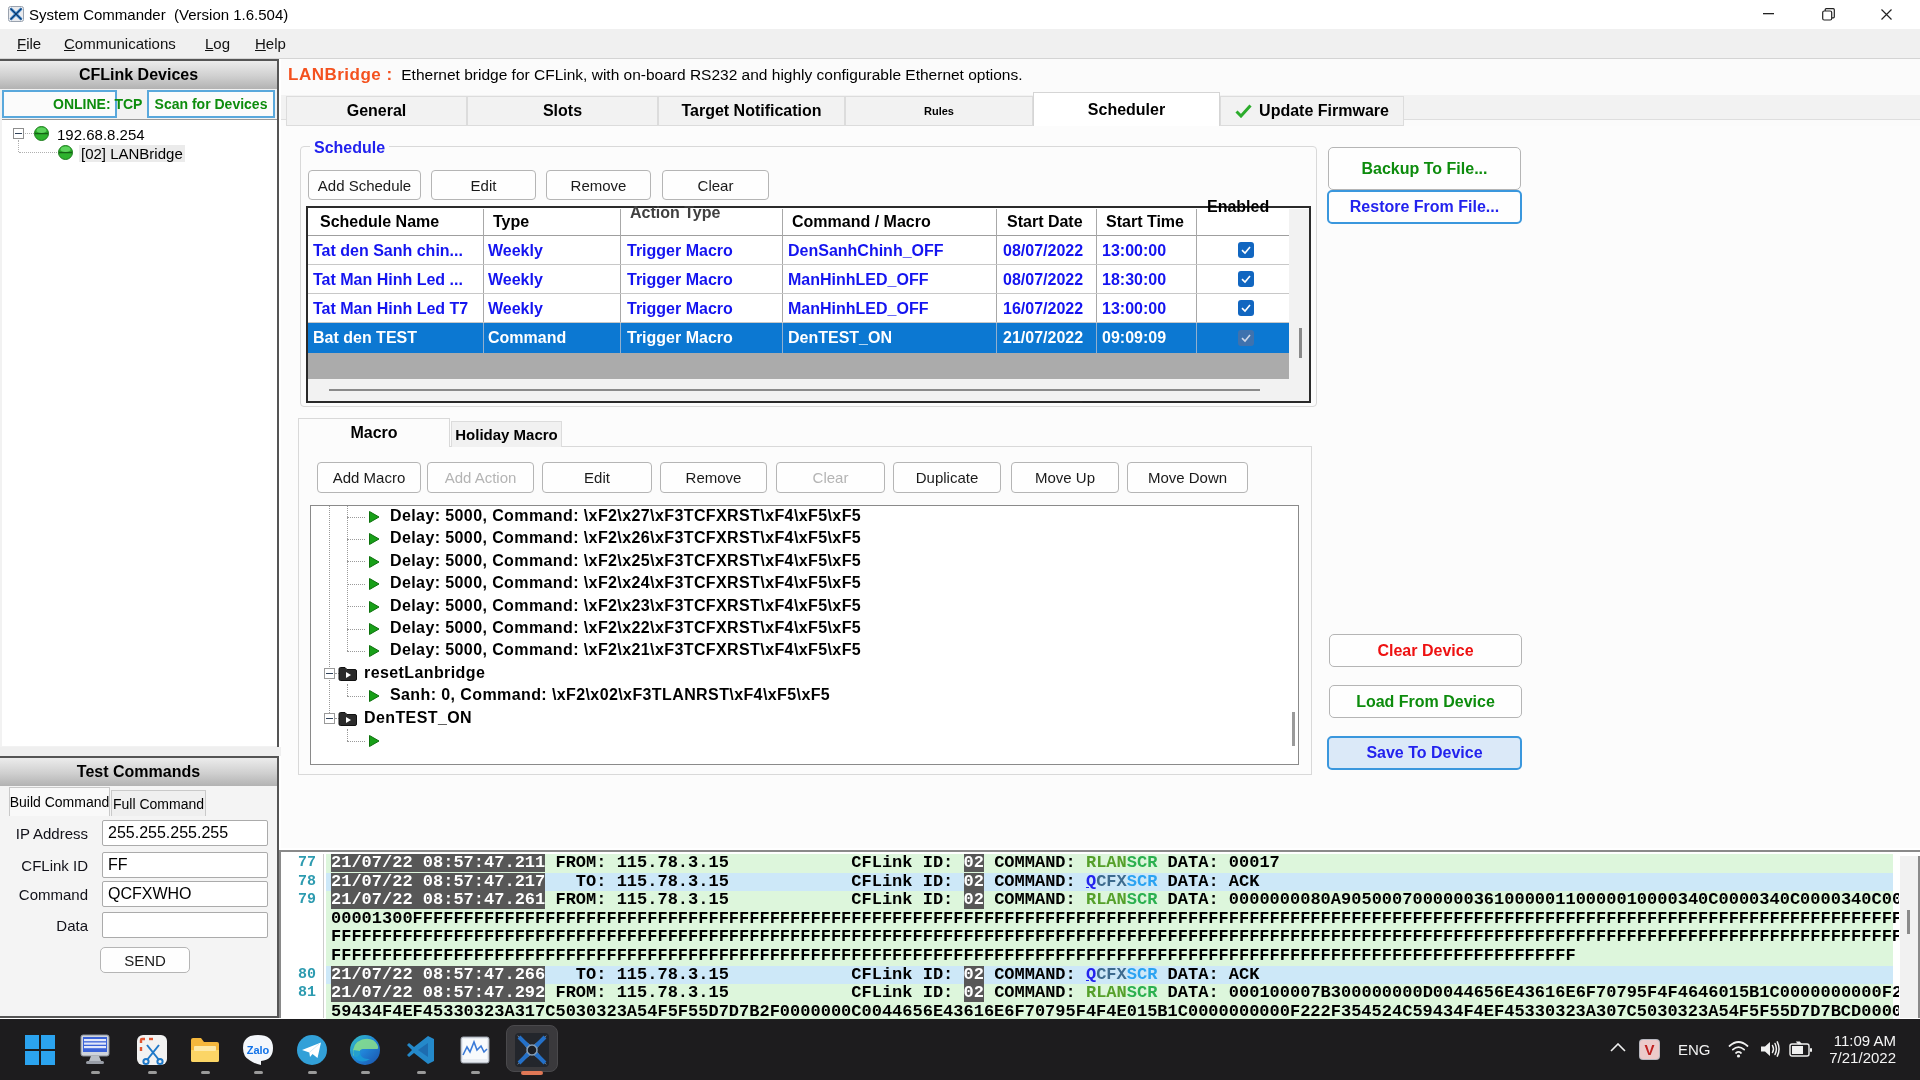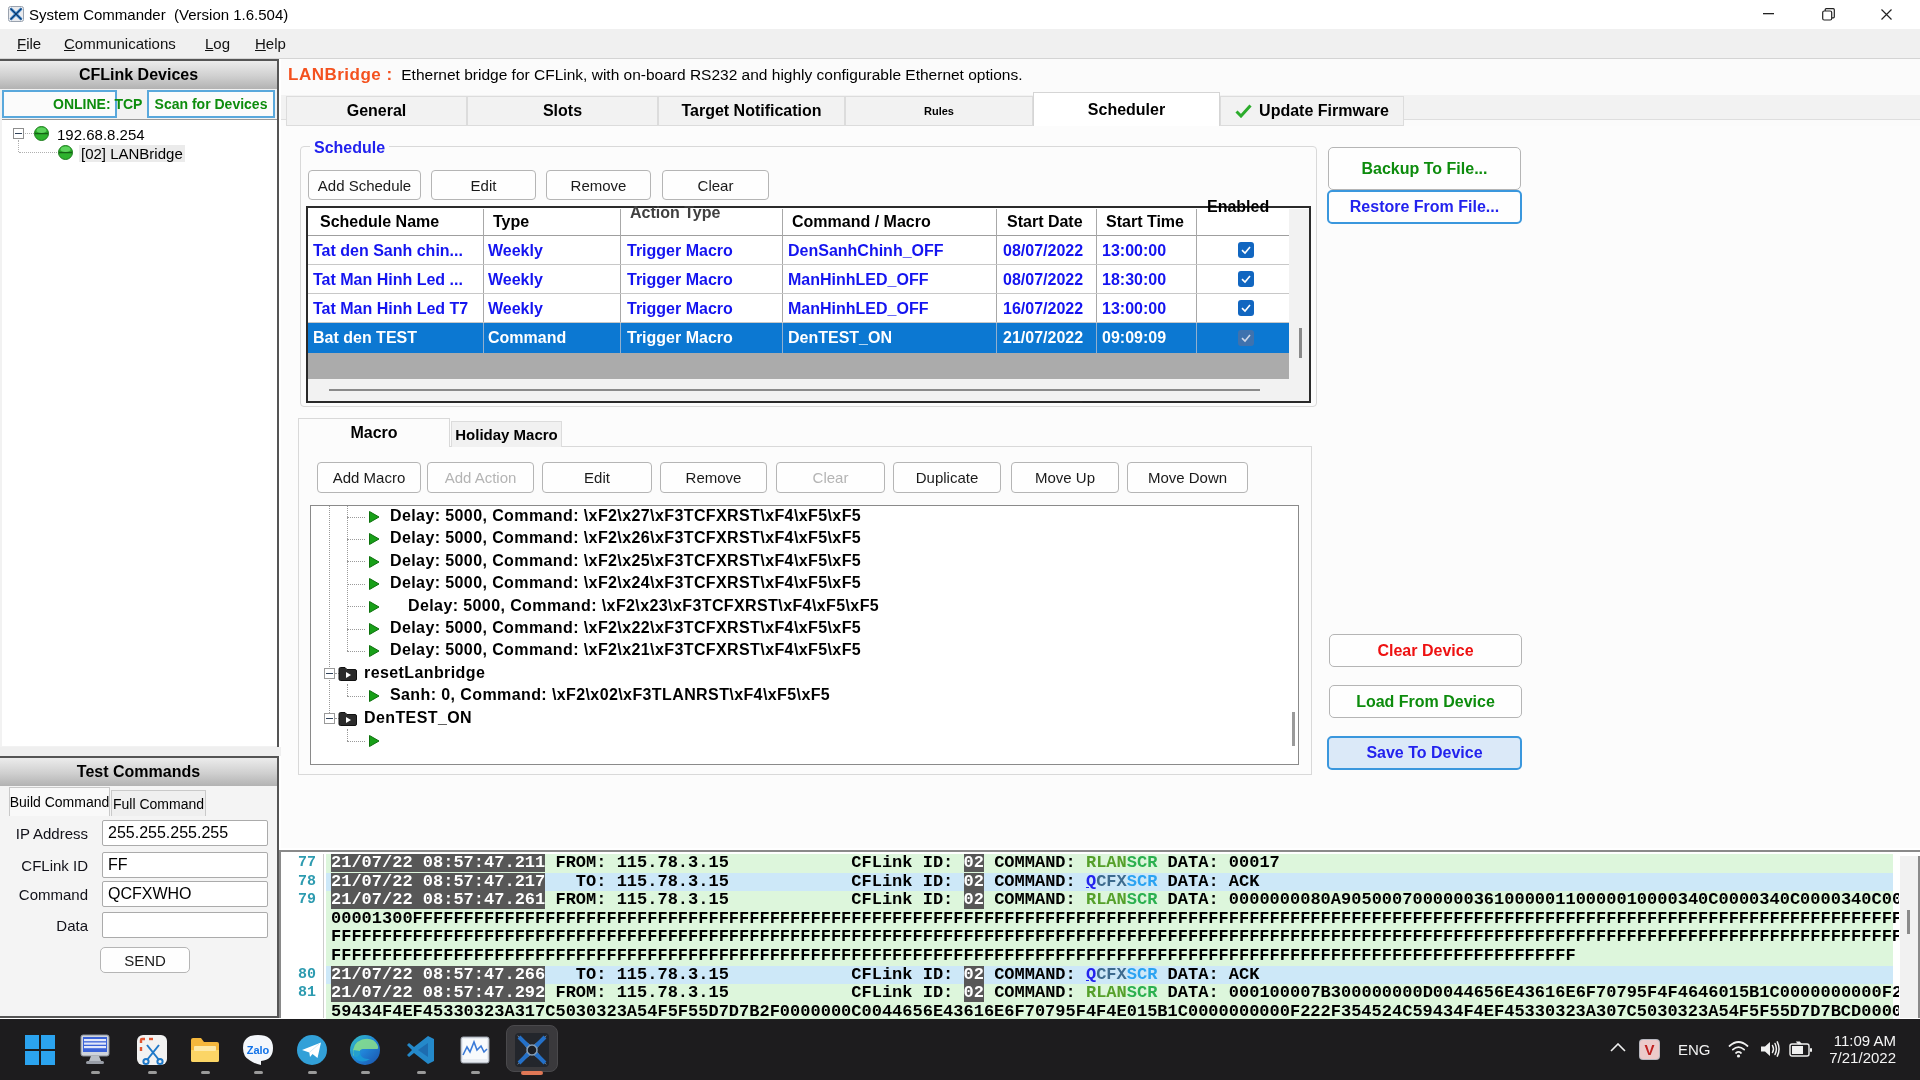"Delay: 5000, Command: \xF2\x23\xF3TCFXRST\xF4\xF5\xF5" div { margin-left: 18px -> none }
